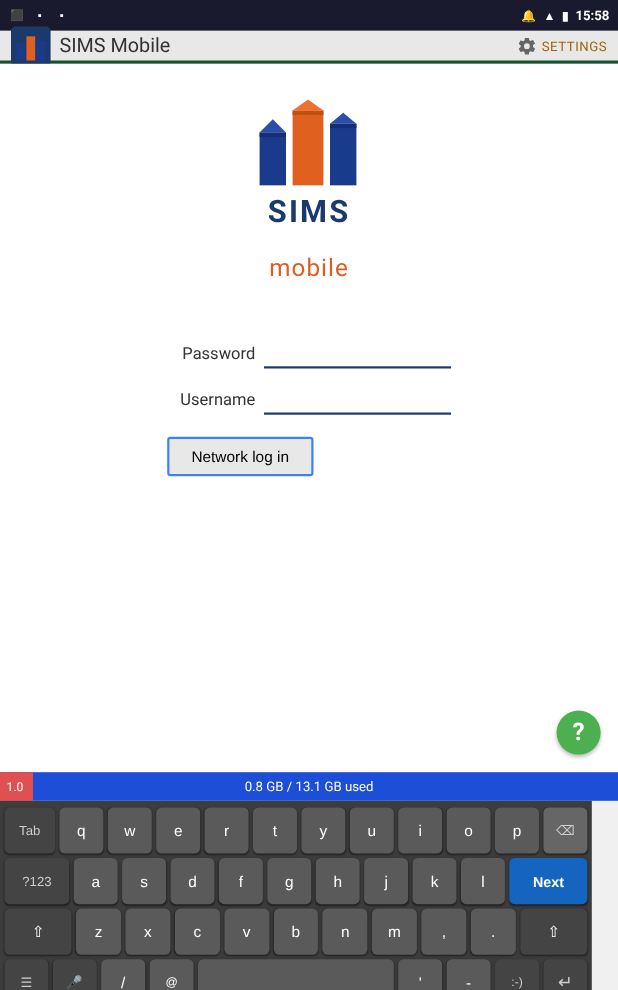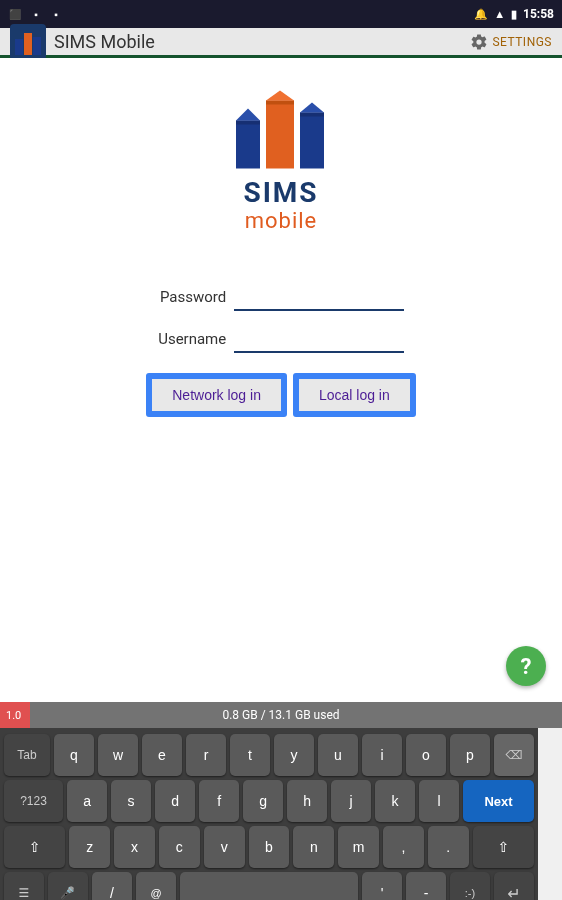"mobile" #logo-mobile { margin-top: none -> 24px }
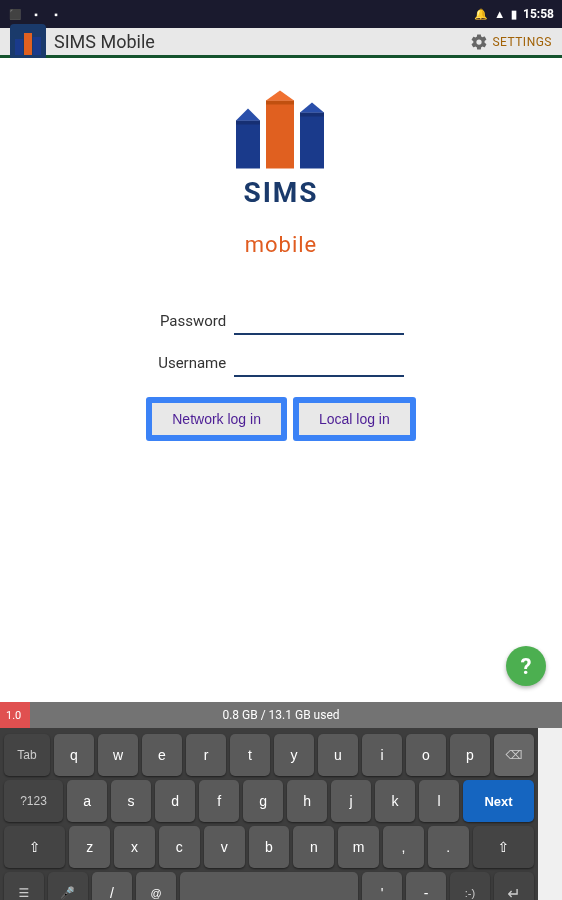"Network log in" .login-btn { border: 6px solid #3b82f6 -> 2px solid #3b82f6; color: #4c1d95 -> #000000 }
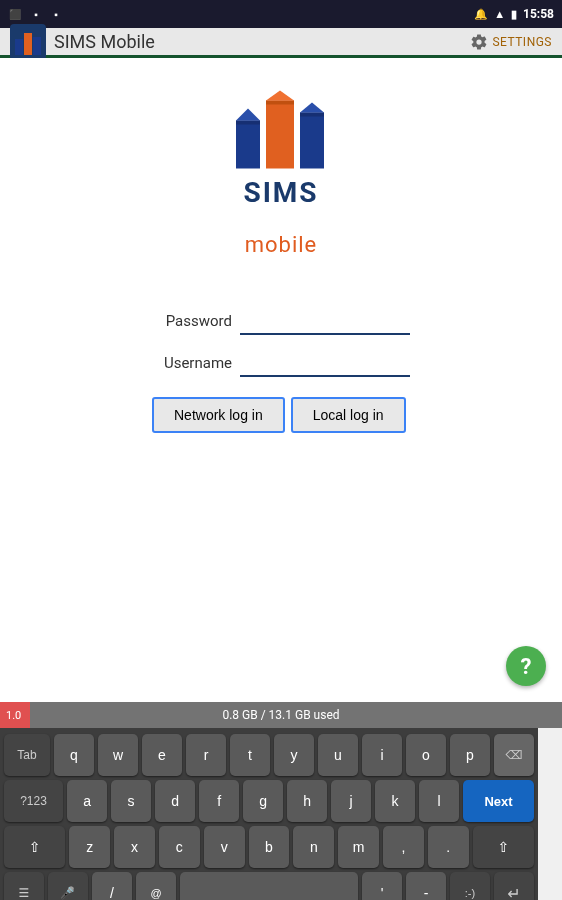"Local log in" button.login-btn { html: <button>Local log in</button> -> none }
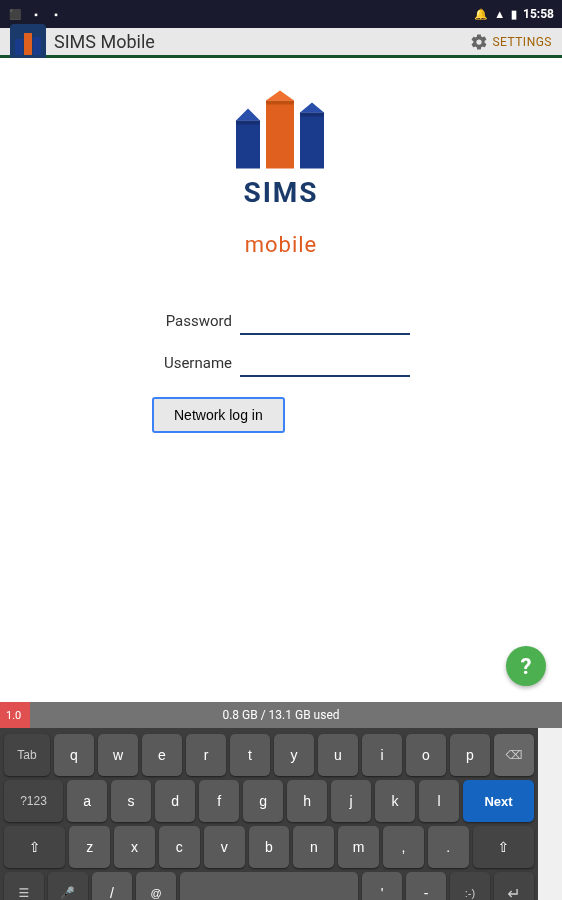"1.0" #storage-bar-container { background: #737373 -> #1d4ed8 }
